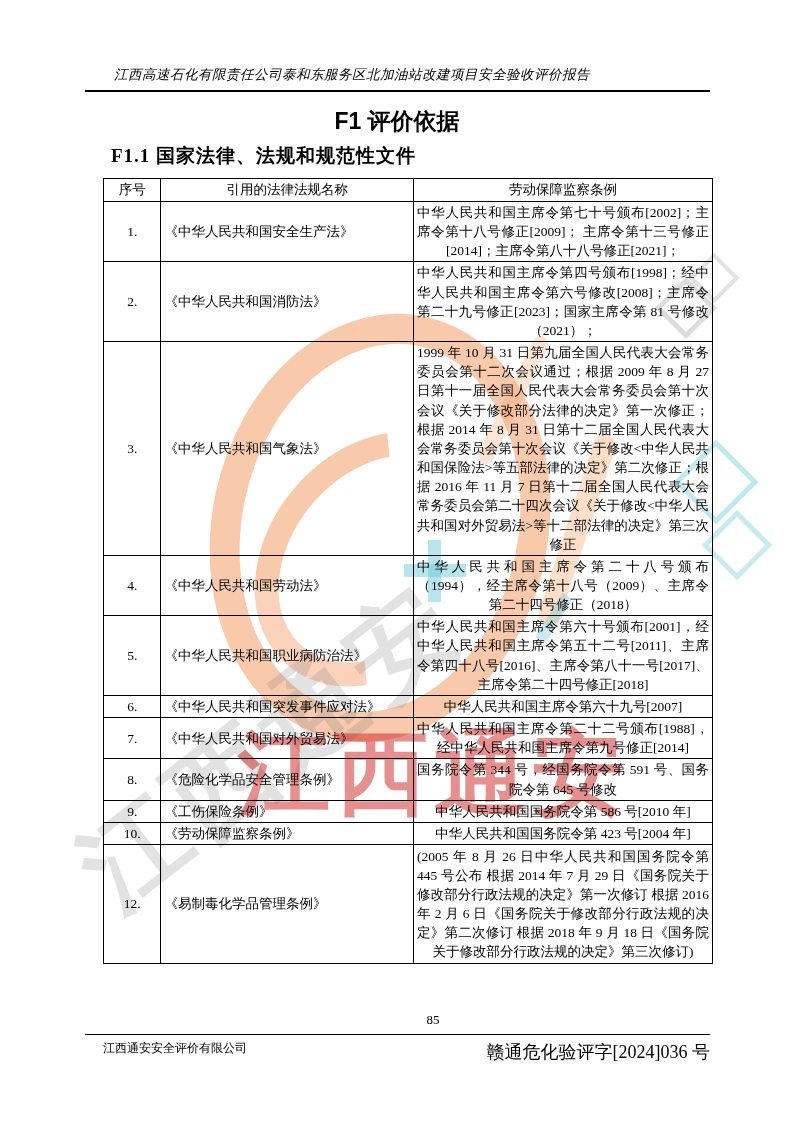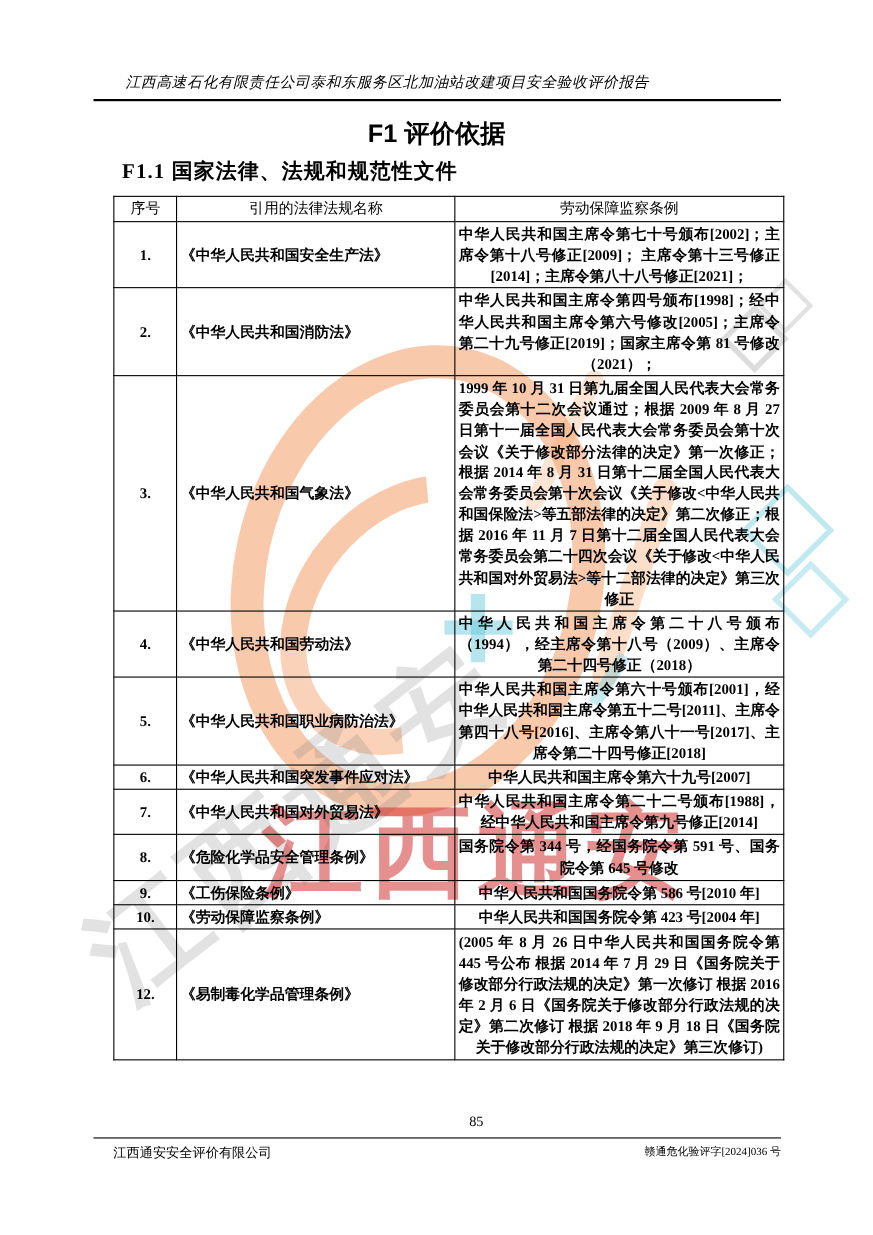"中华人民共和国主席令第七十号颁布[2002]；主席令第十八号修正[2009]；" th,td { font-weight: bold -> none }
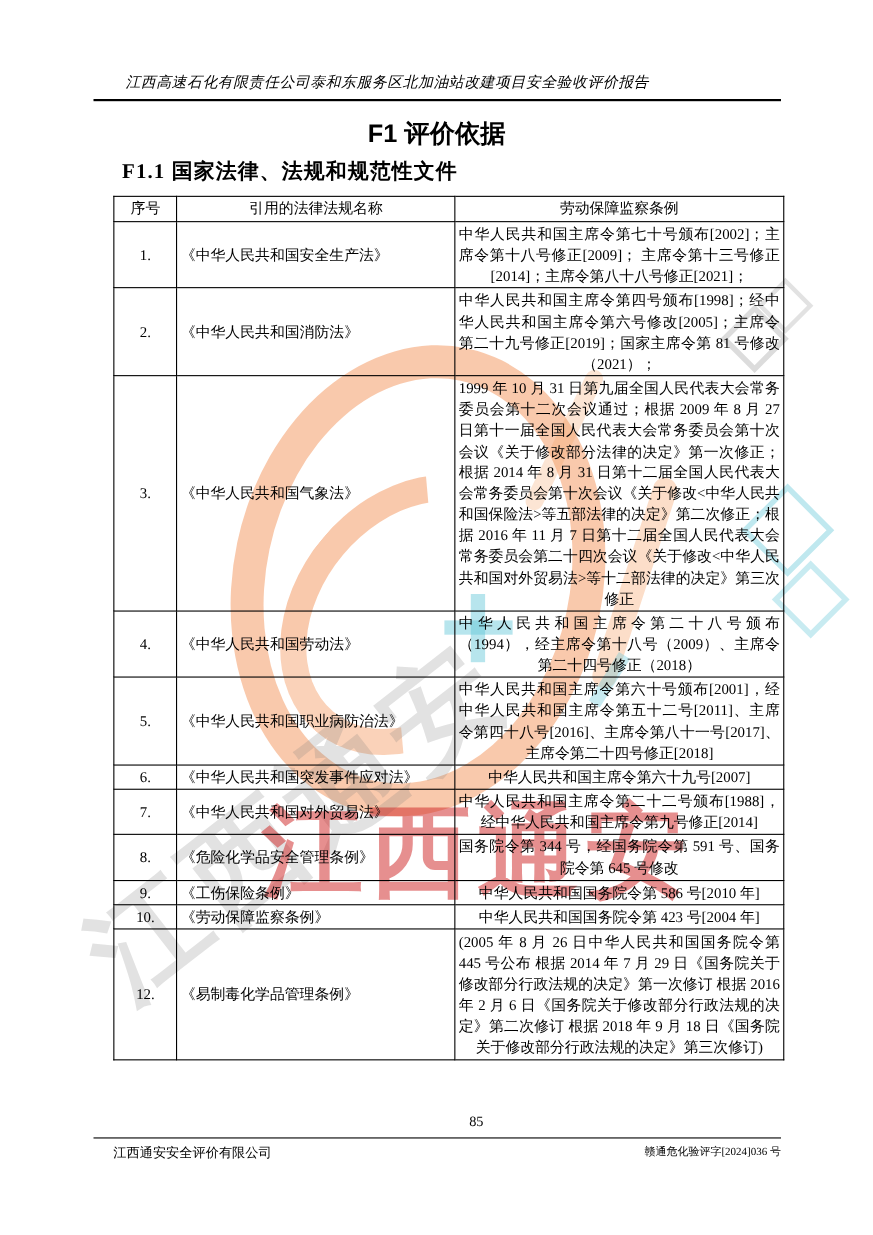"中华人民共和国主席令第四号颁布[1998]；经中华人民共和国主席令第六号修改[2" td.col-info { text: 2005]；主席令第二十九号修正[2019 -> 2008]；主席令第二十九号修正[2023 }
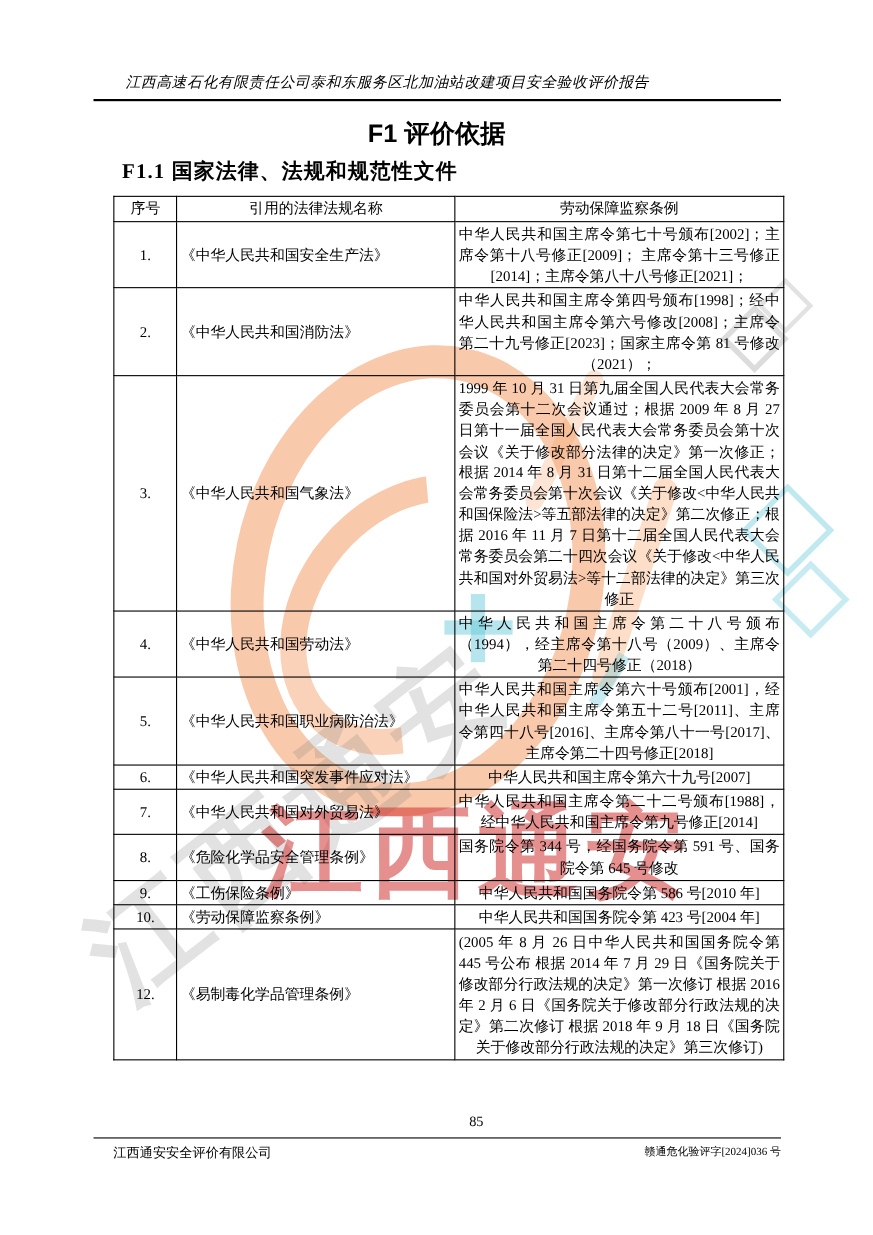"赣通危化验评字[2024]036 号" .footer-right { font-size: 10px -> 18px }
